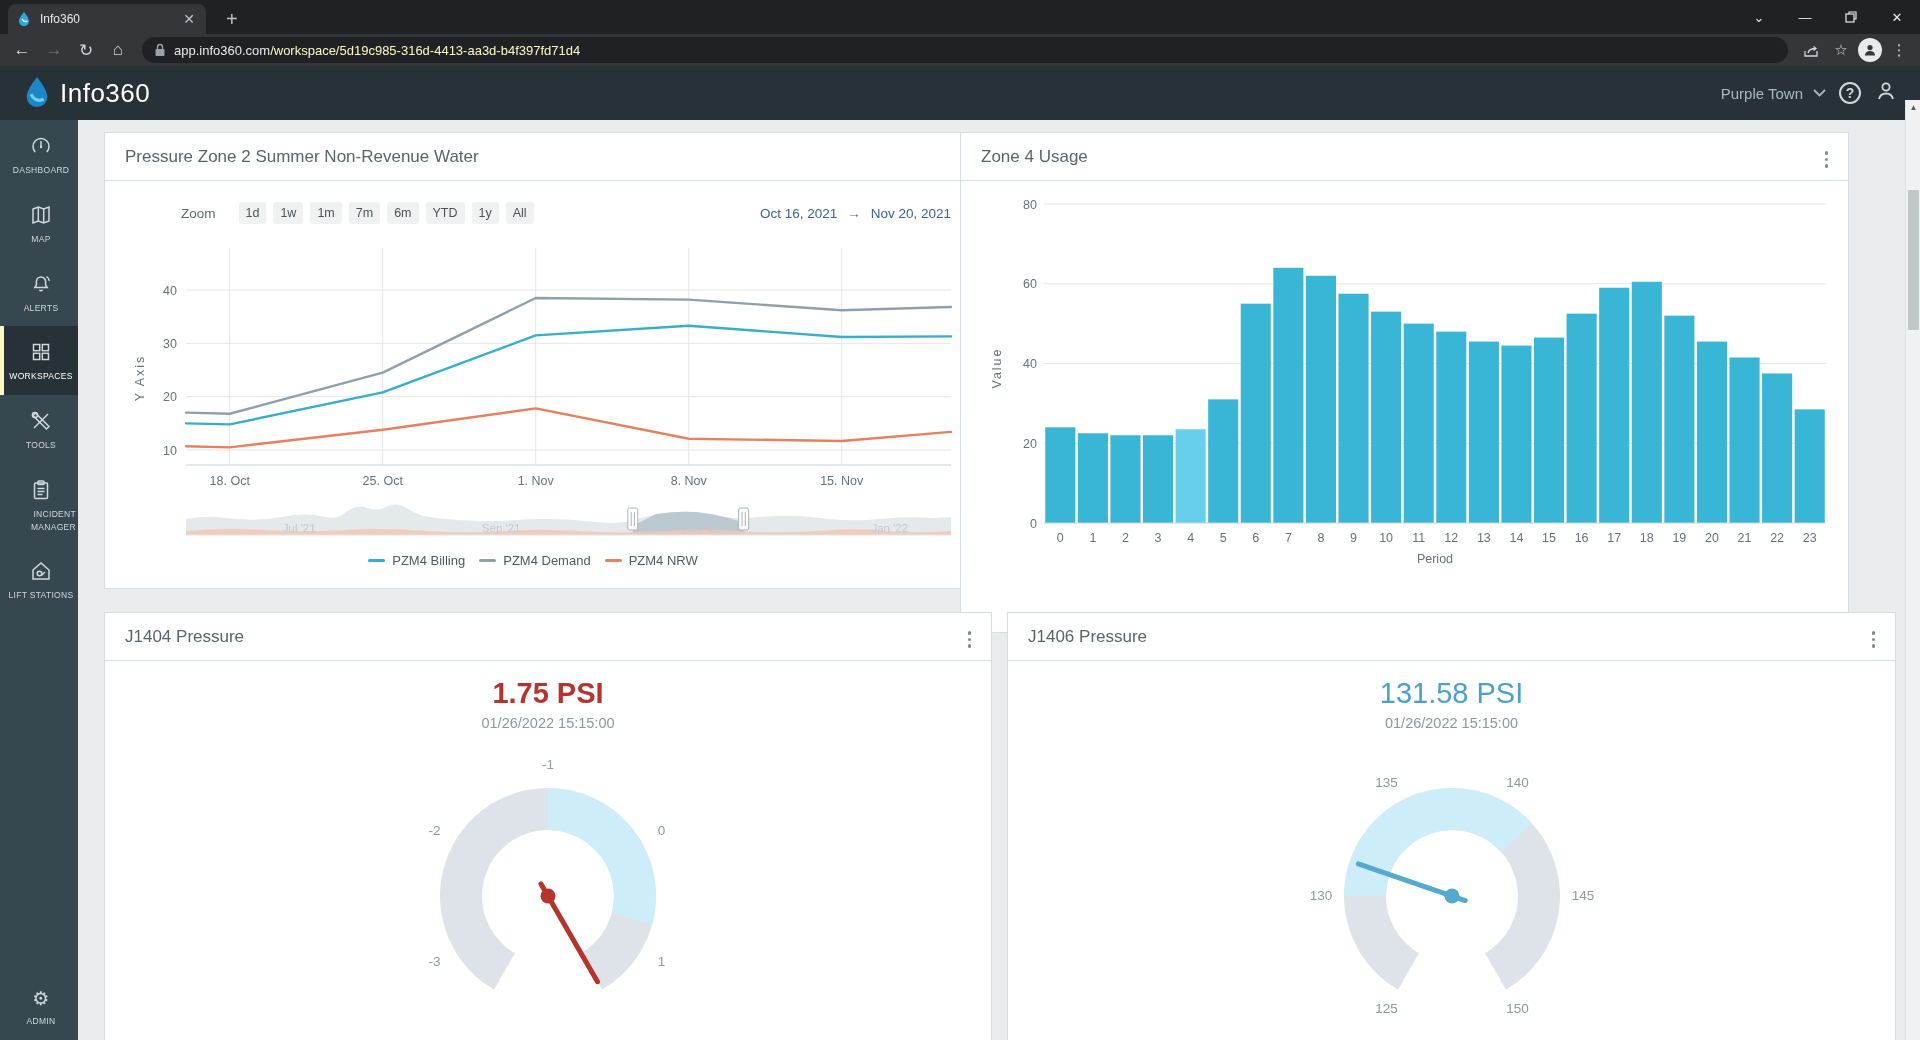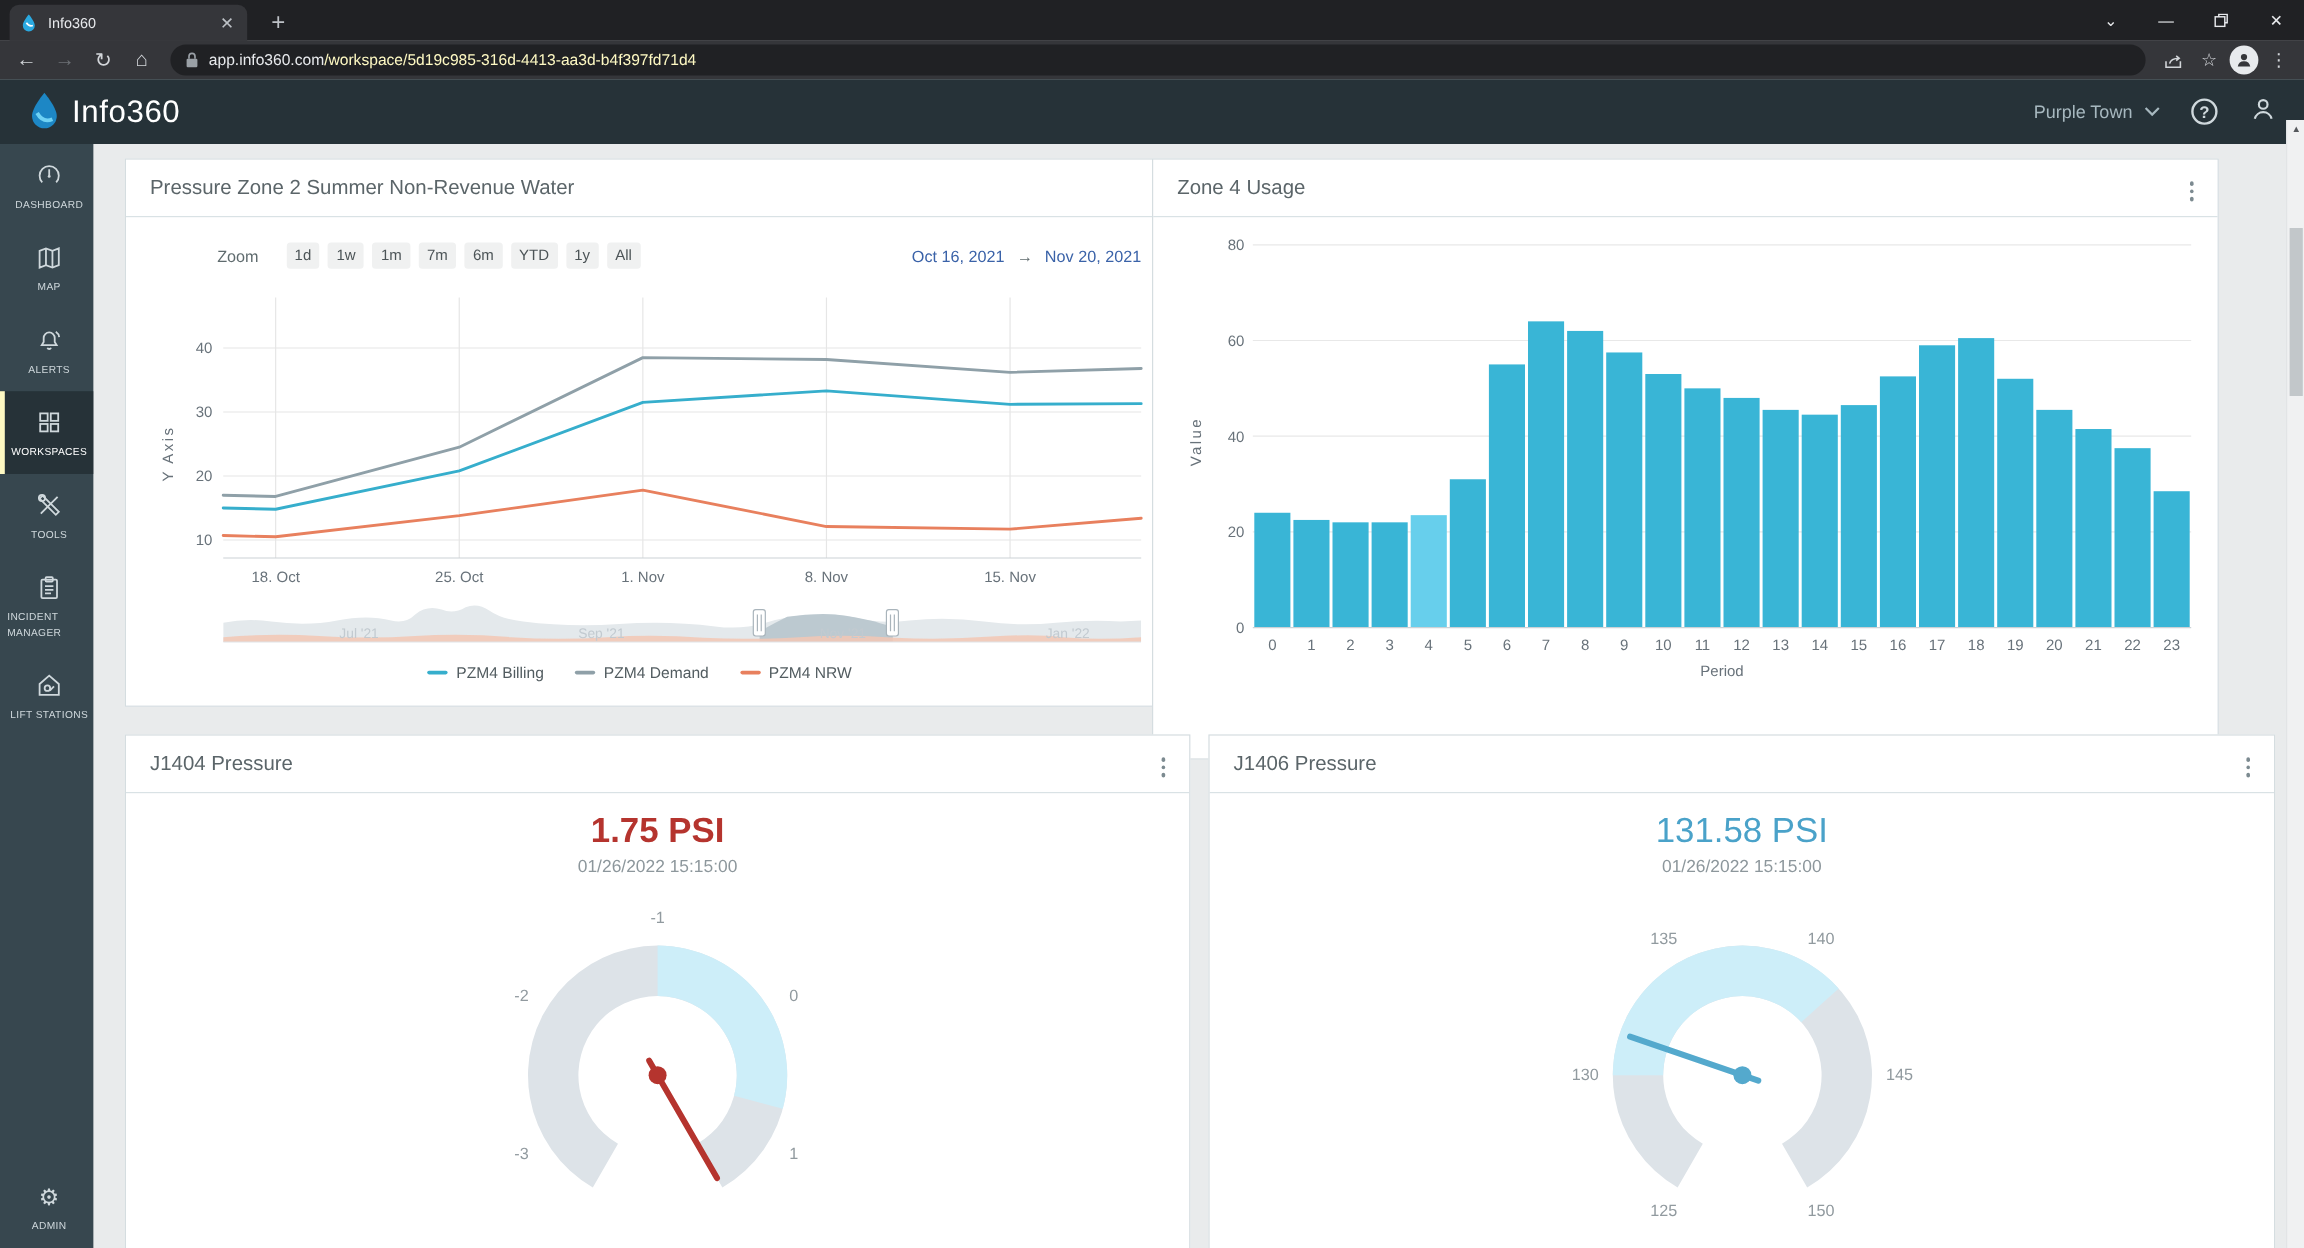"Purple Town" .hdr-right { gap: 26px -> 13px }
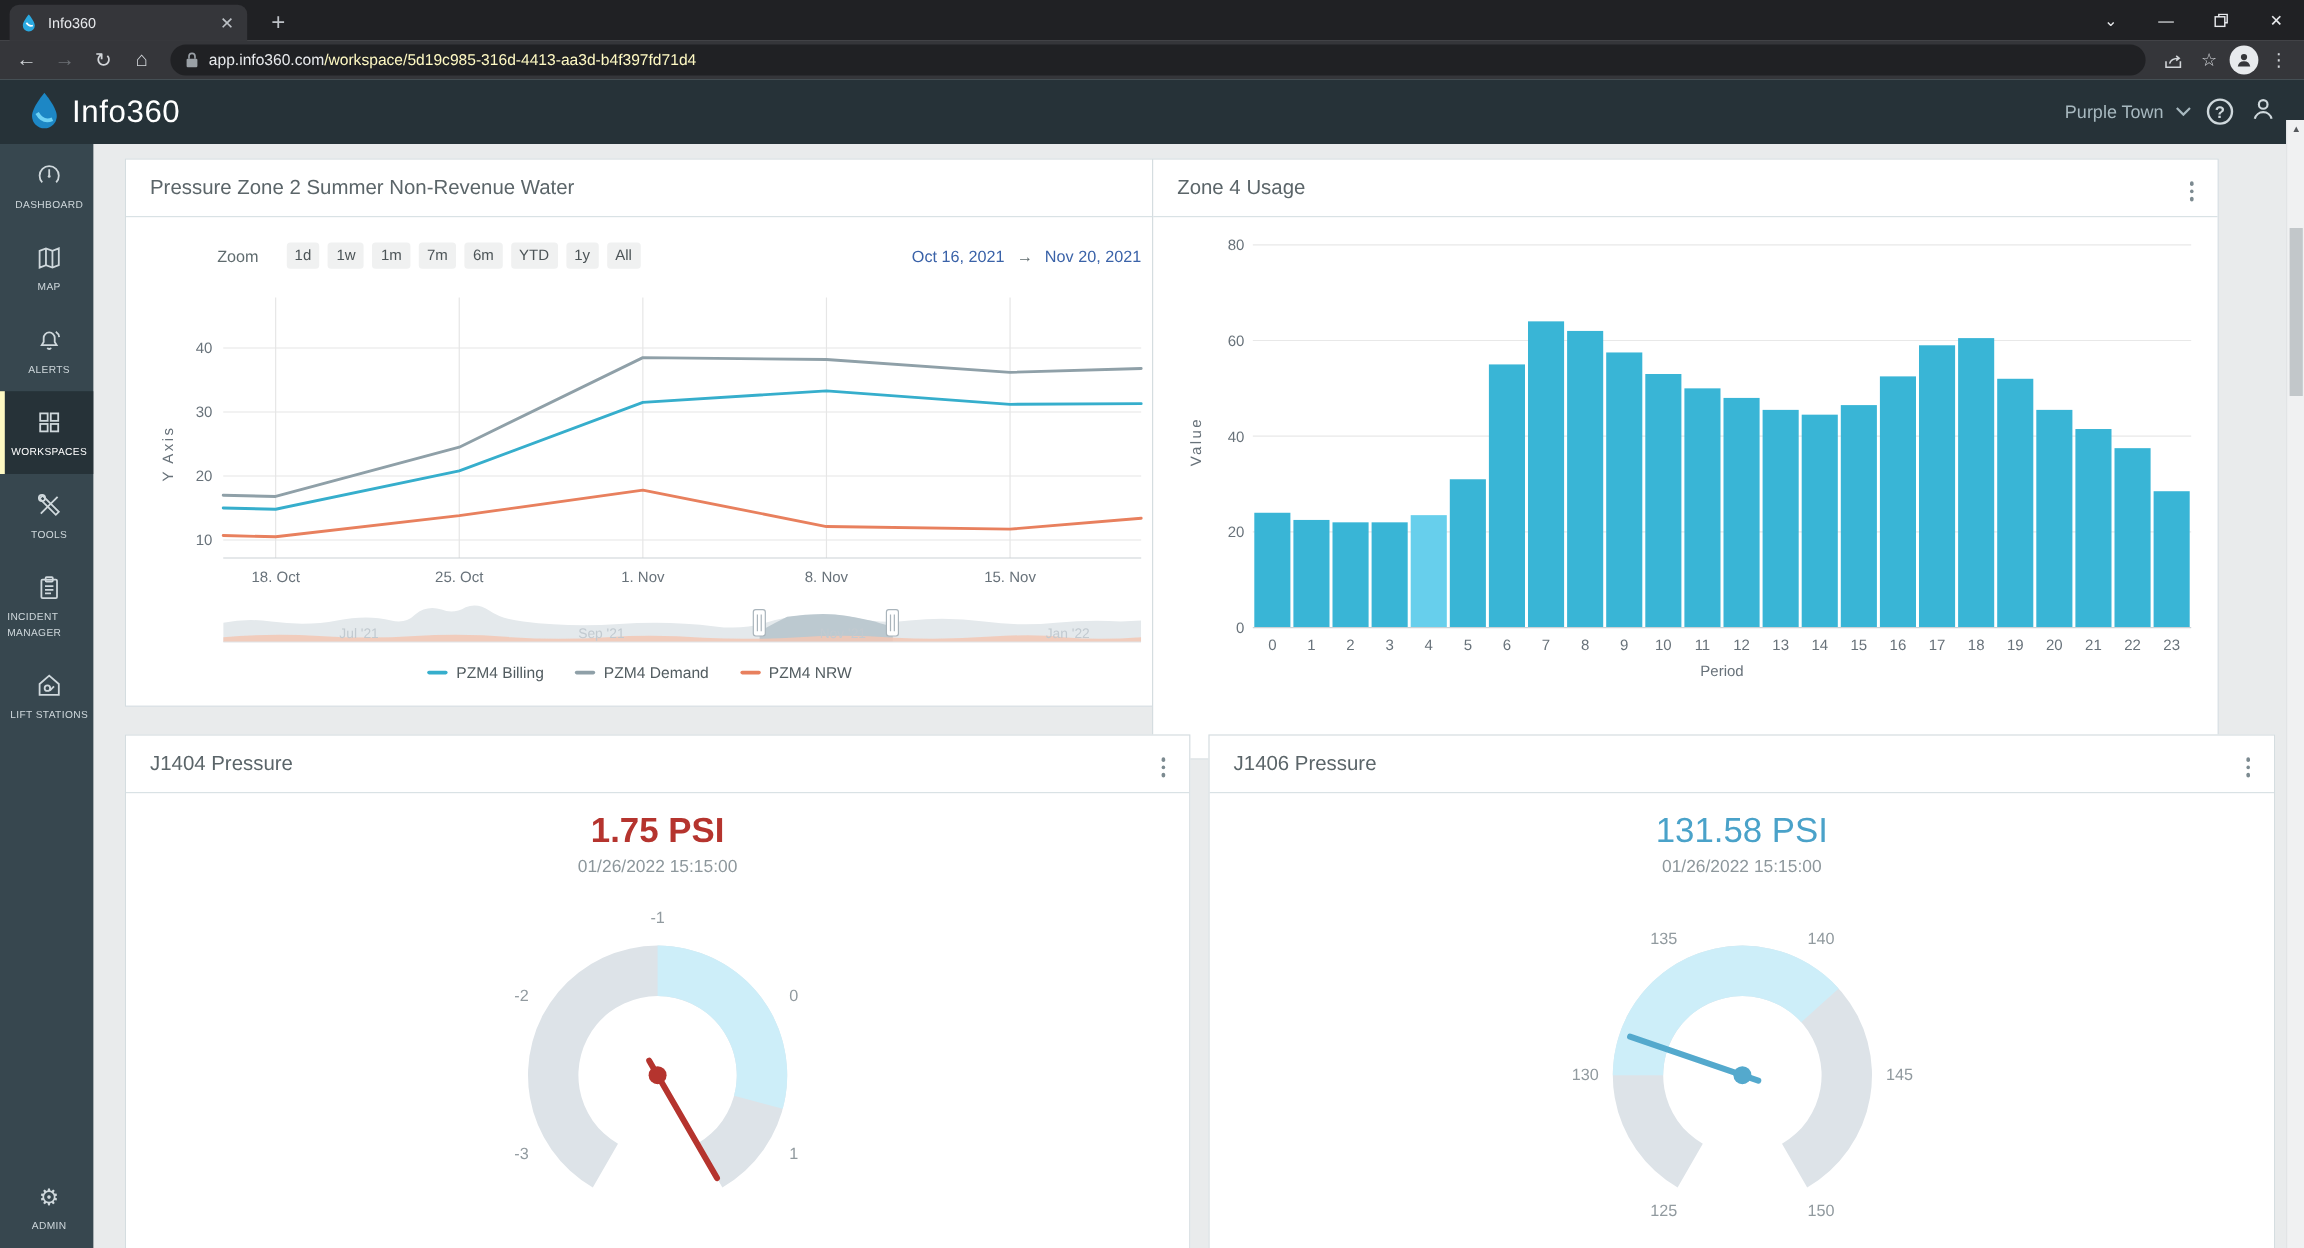"DASHBOARD" .side-item { text-align: left -> right }
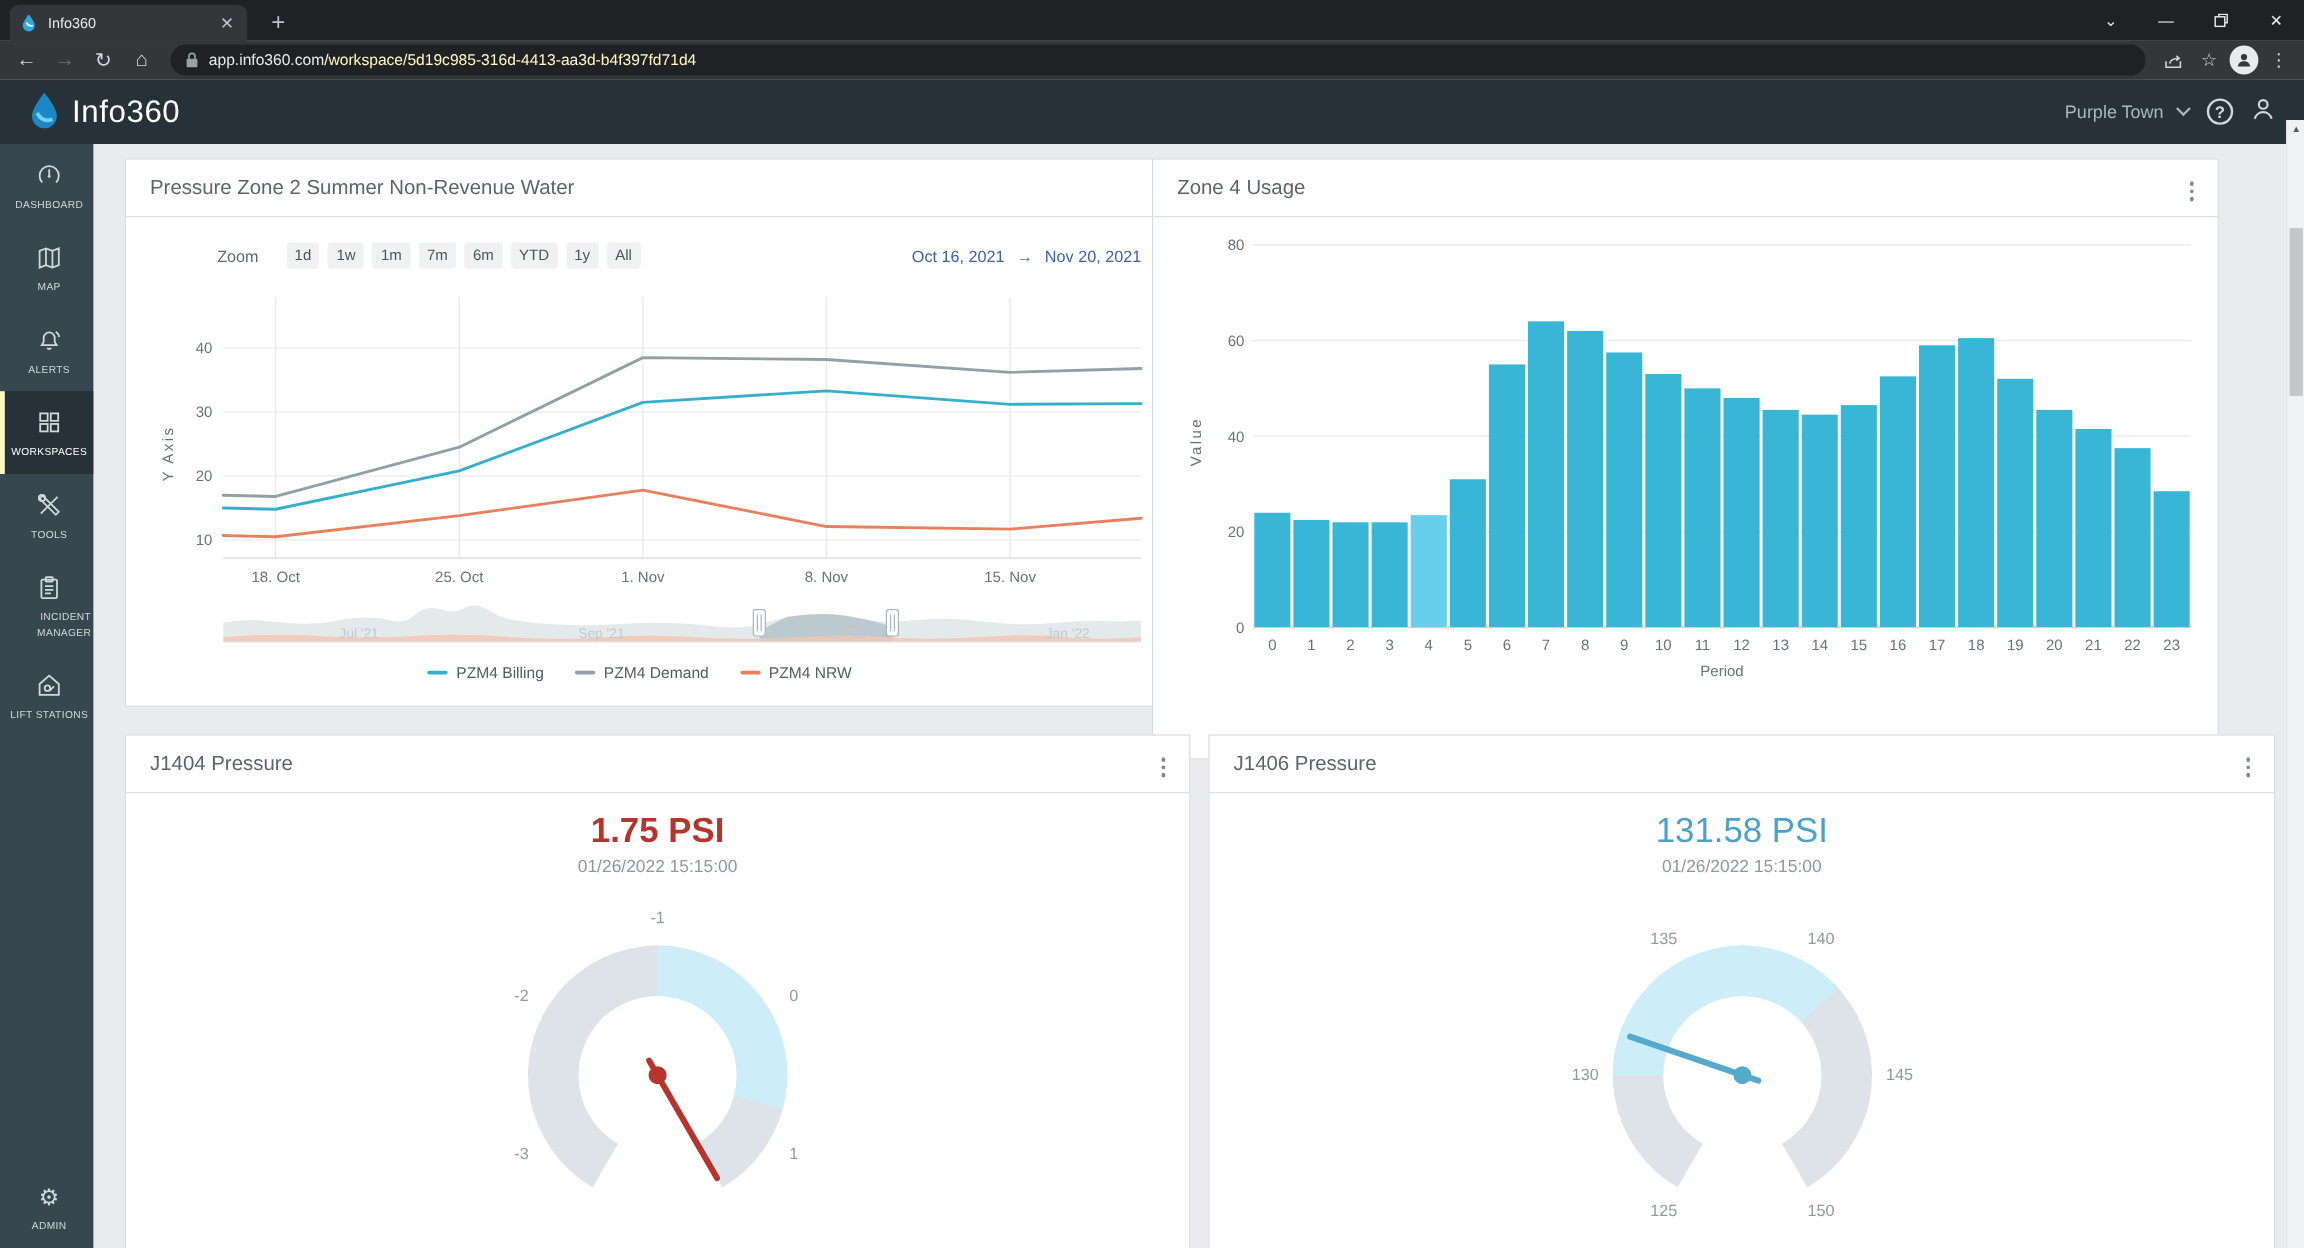"PZM4 Billing" .legend { gap: 26px -> 14px }
